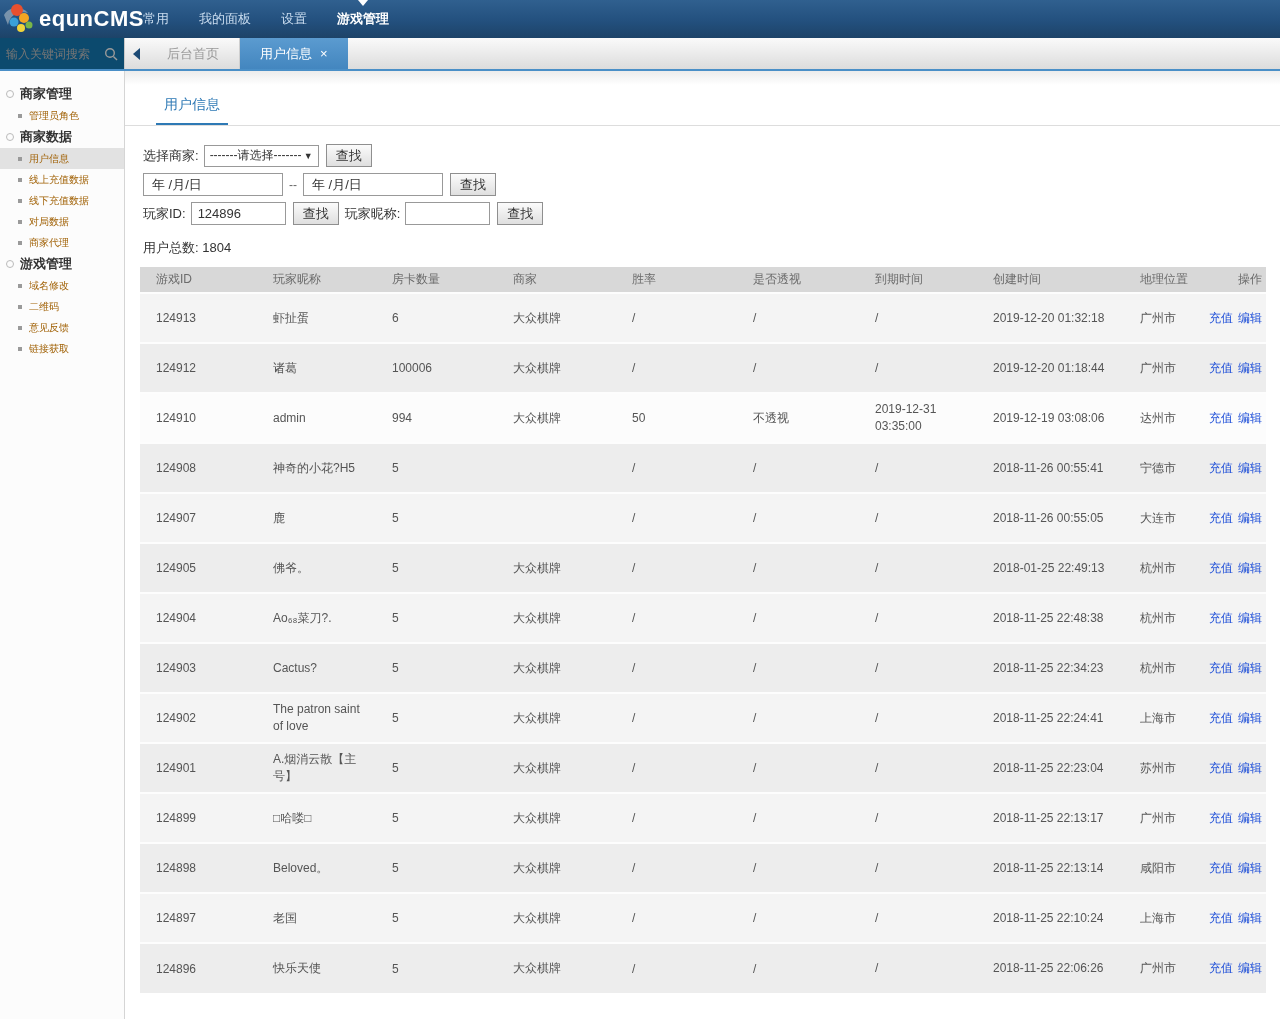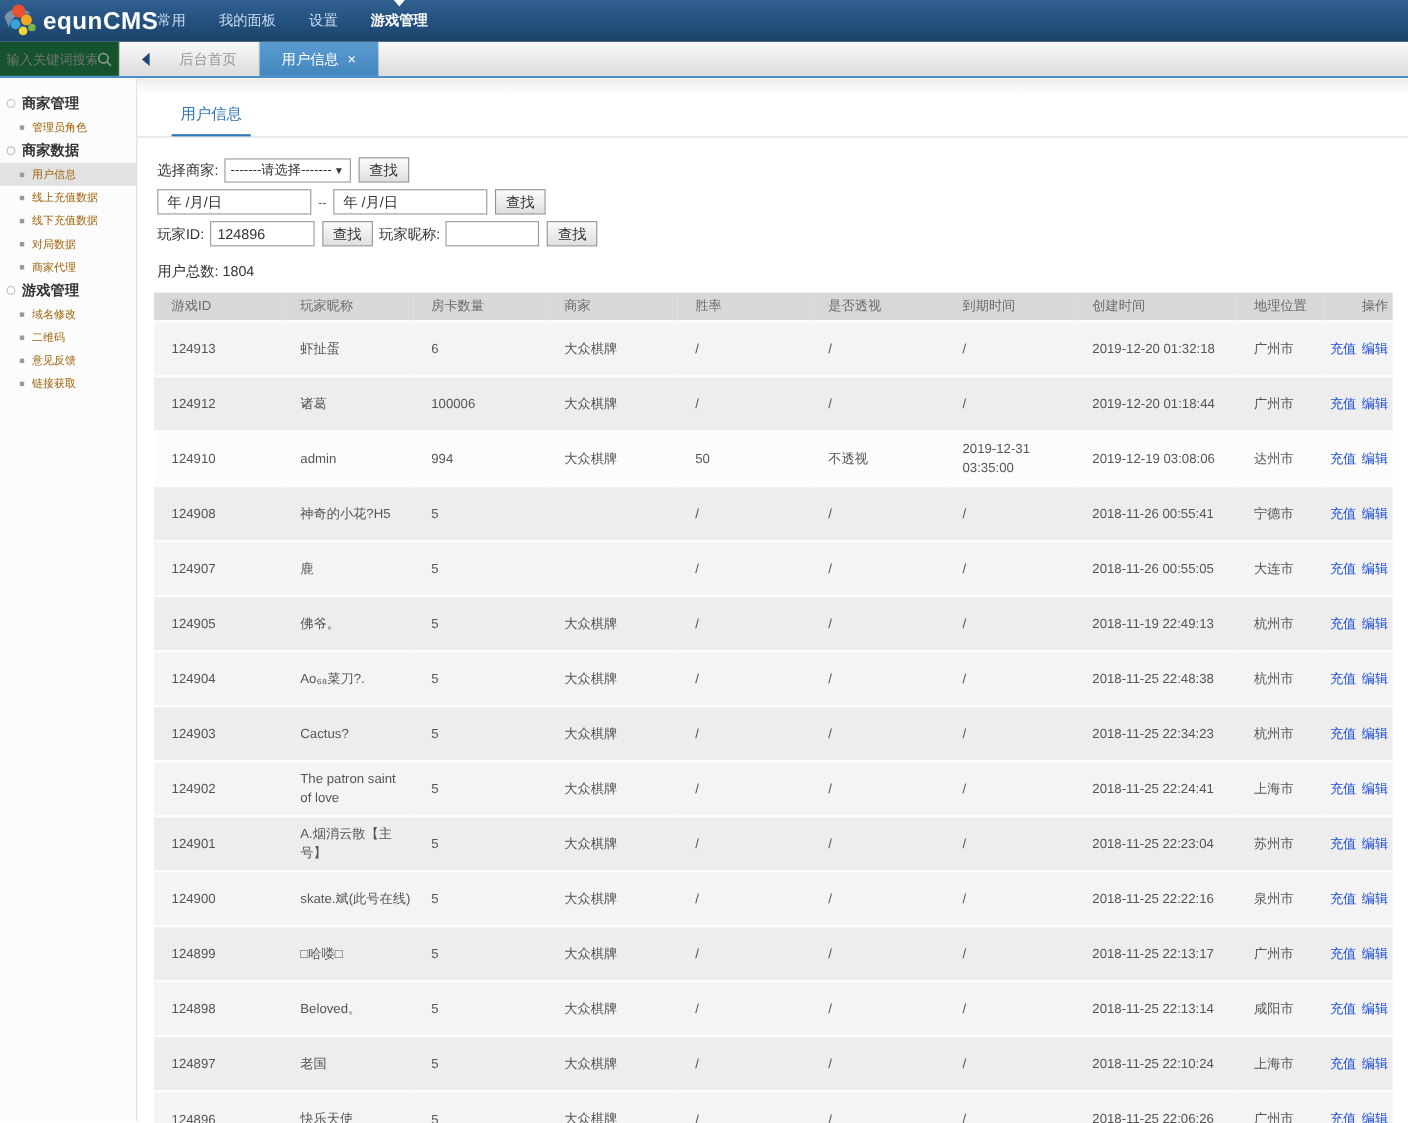"输入关键词搜索" .side-search { background: #14532d -> #0c4a6e; width: 109px -> 125px }
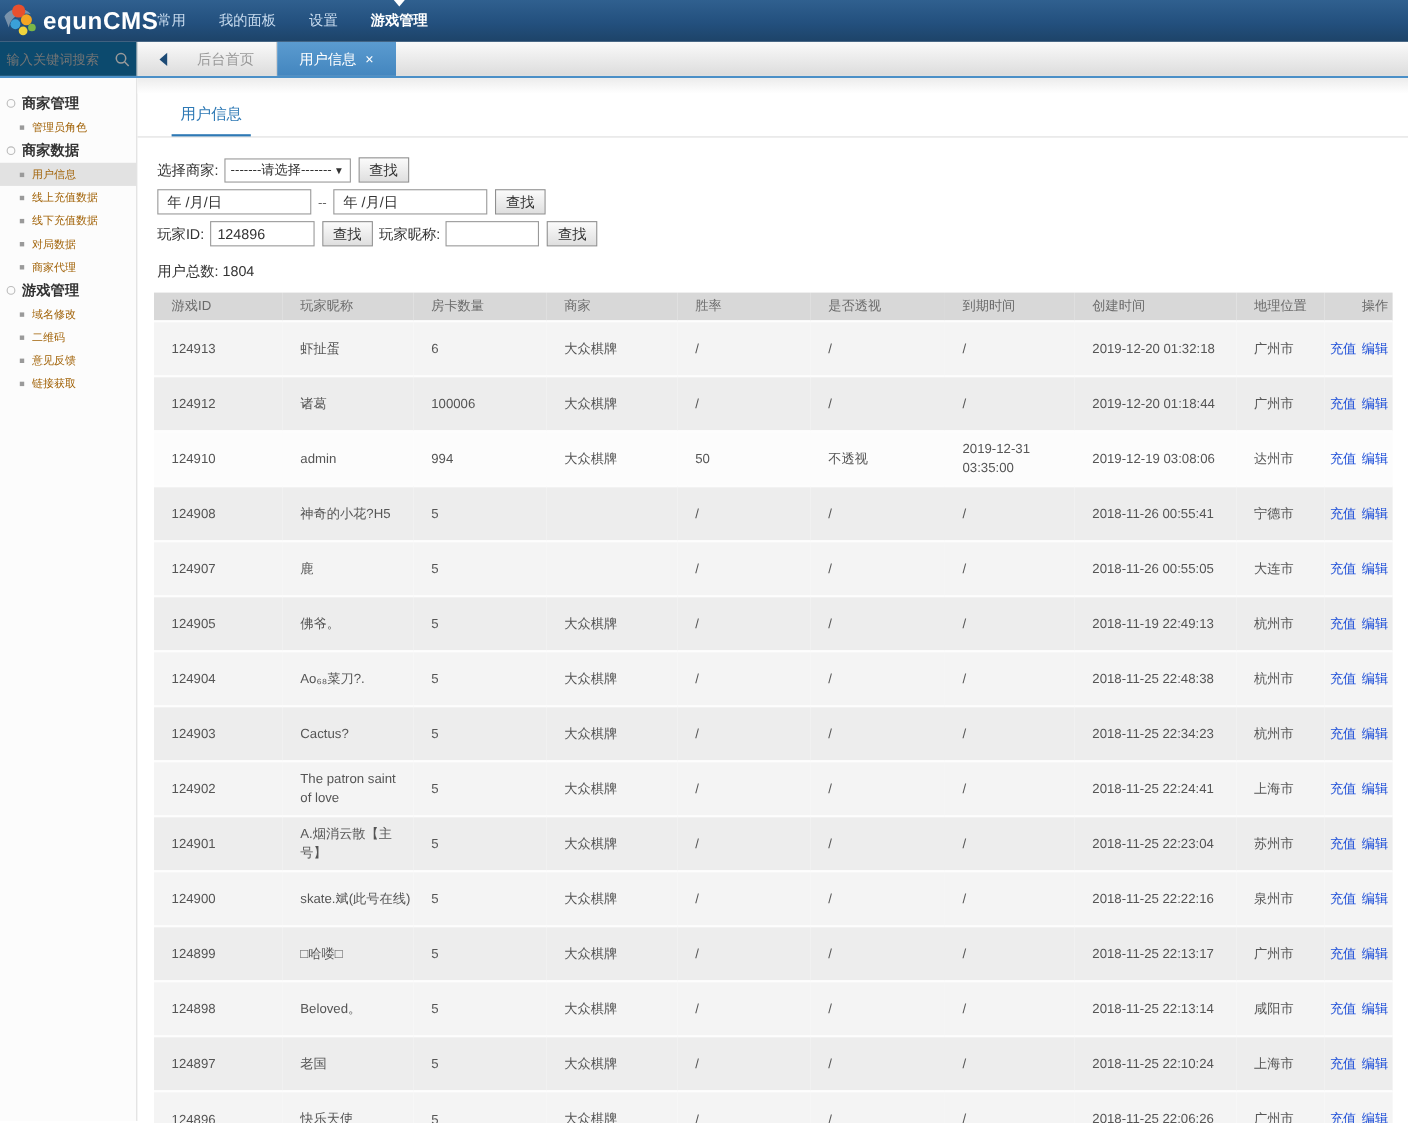"后台首页" .tabstrip { padding-left: 12px -> none }
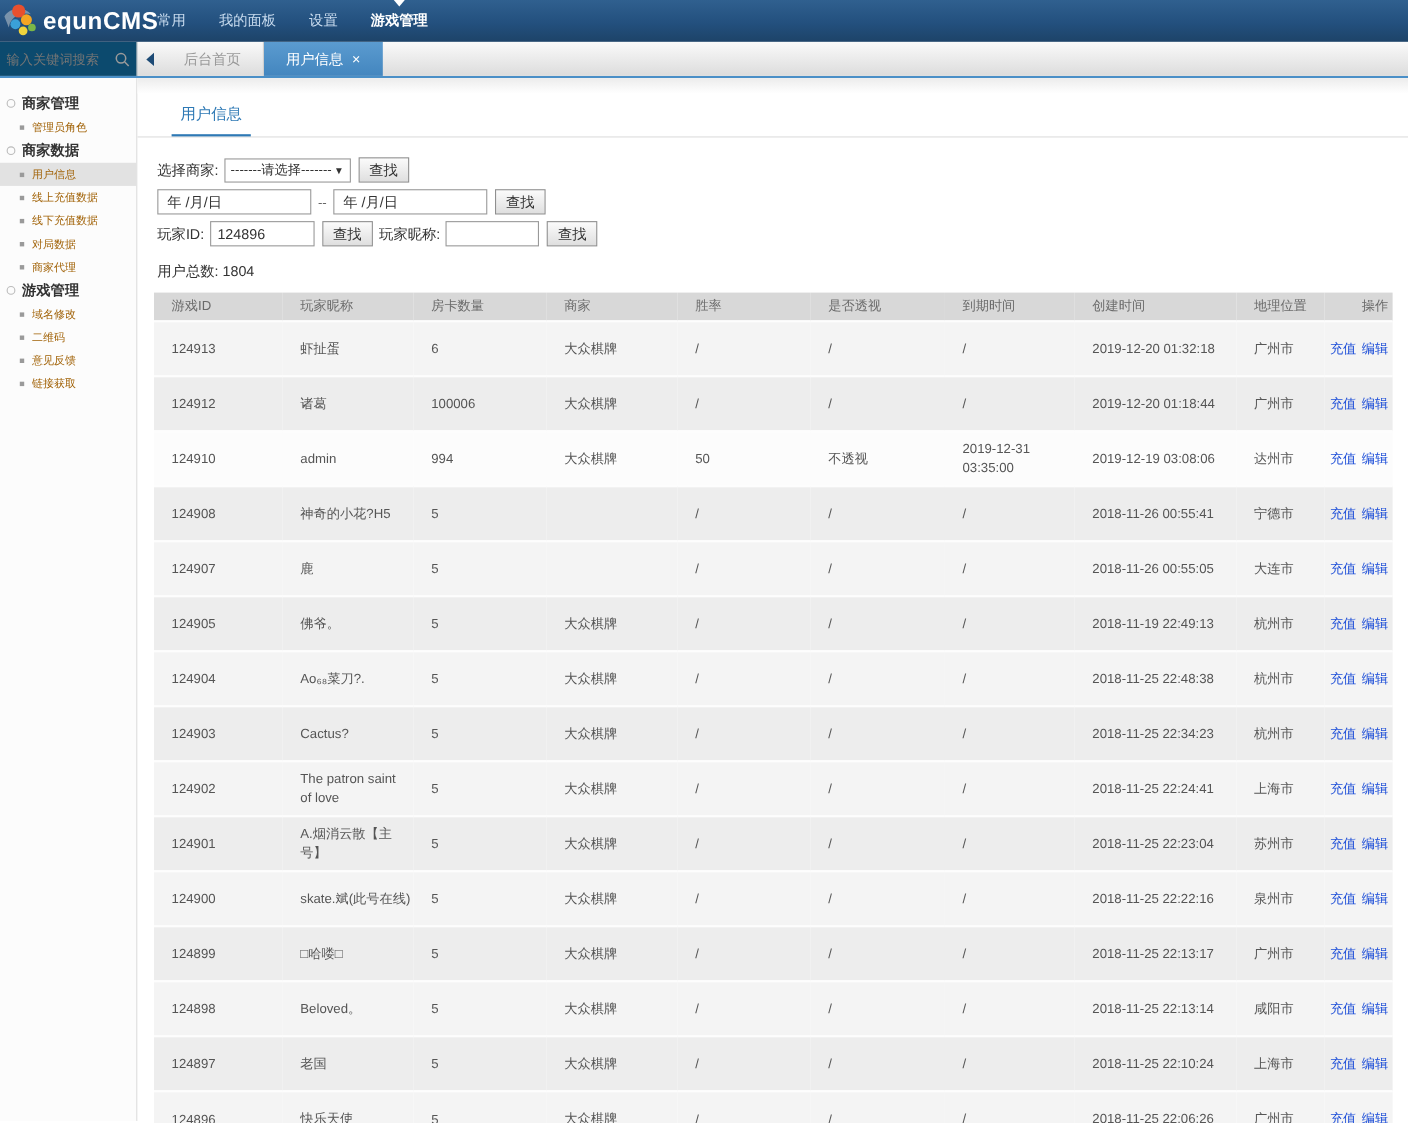"2018-11-19 22:49:13" span.wrapcell { text: 2018-11-19 -> 2018-01-25 }
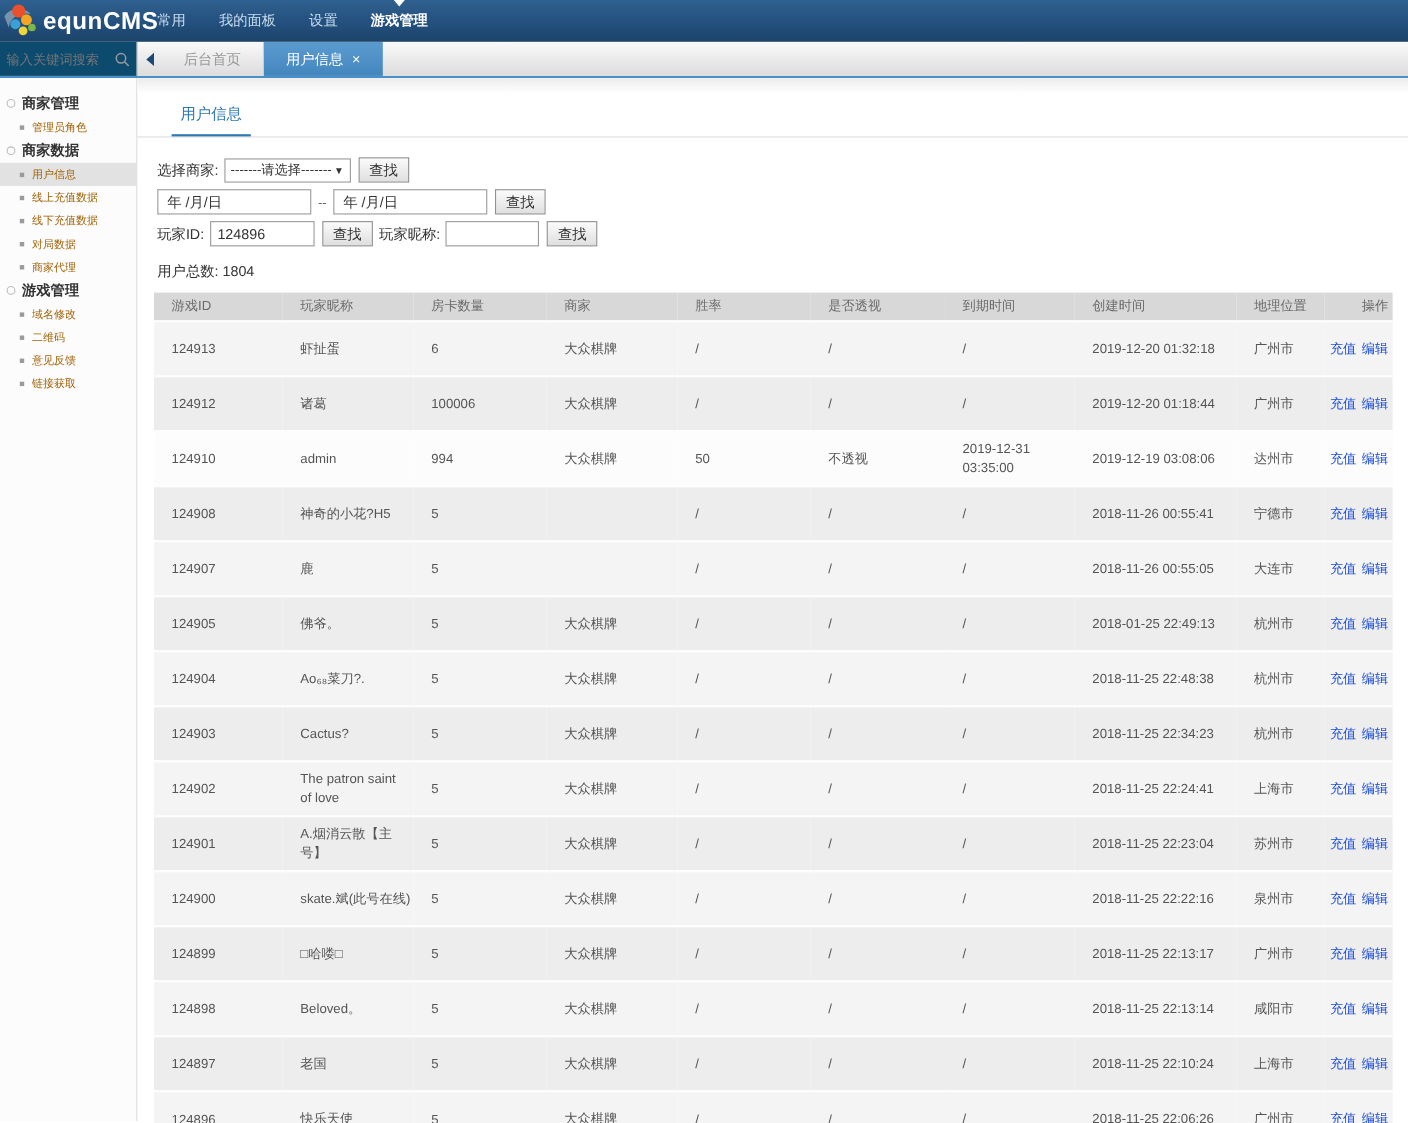"124900" tr { html: <tr> <td>124900</td> <td><span>skate.斌(此号在线)</span></td> <td>5</td> <td>大众棋牌</td> <td>/</td> <td>/</td> <td><span>/</span></td> <td><span>2018-11-25 22:22:16</span></td> <td>泉州市</td> <td><a>充值</a><a>编辑</a></td> </tr> -> none }
